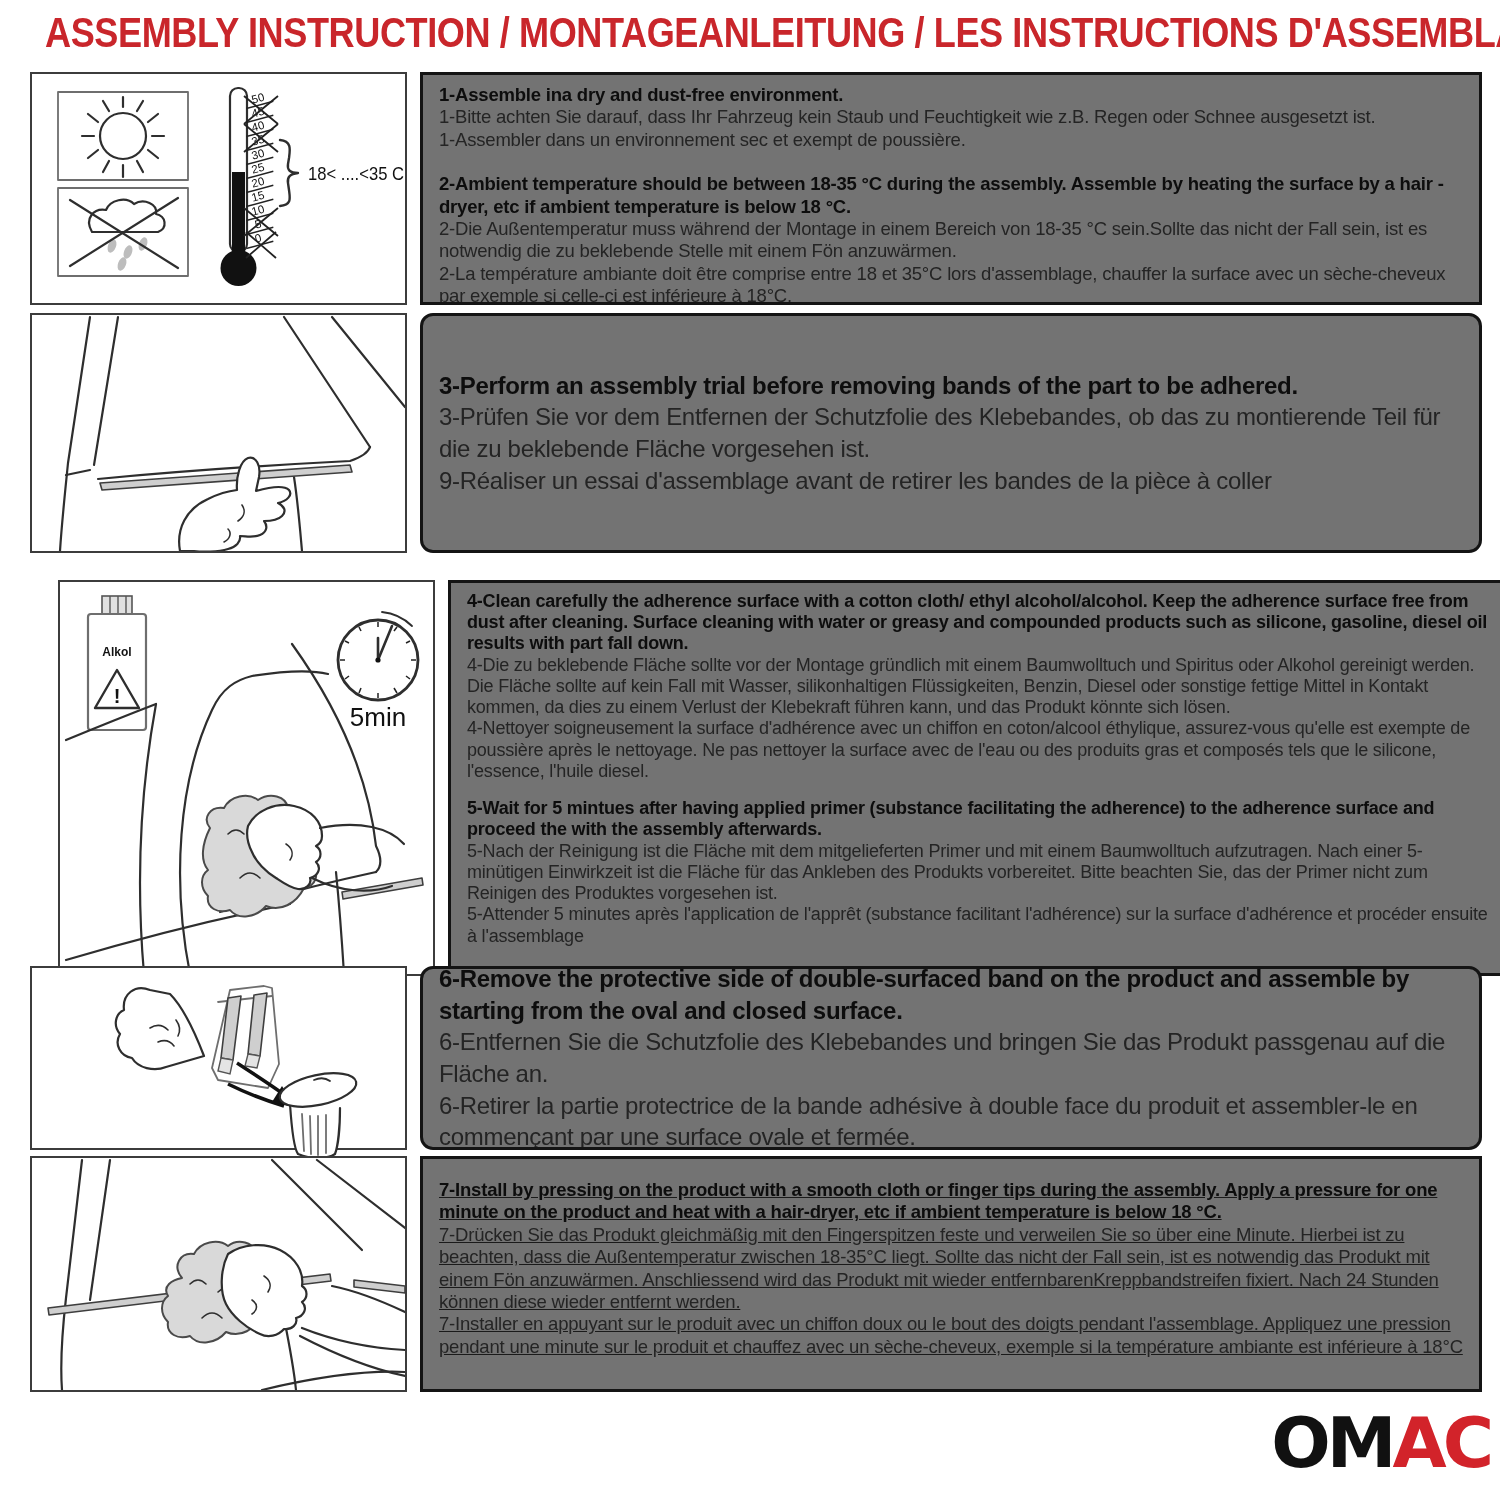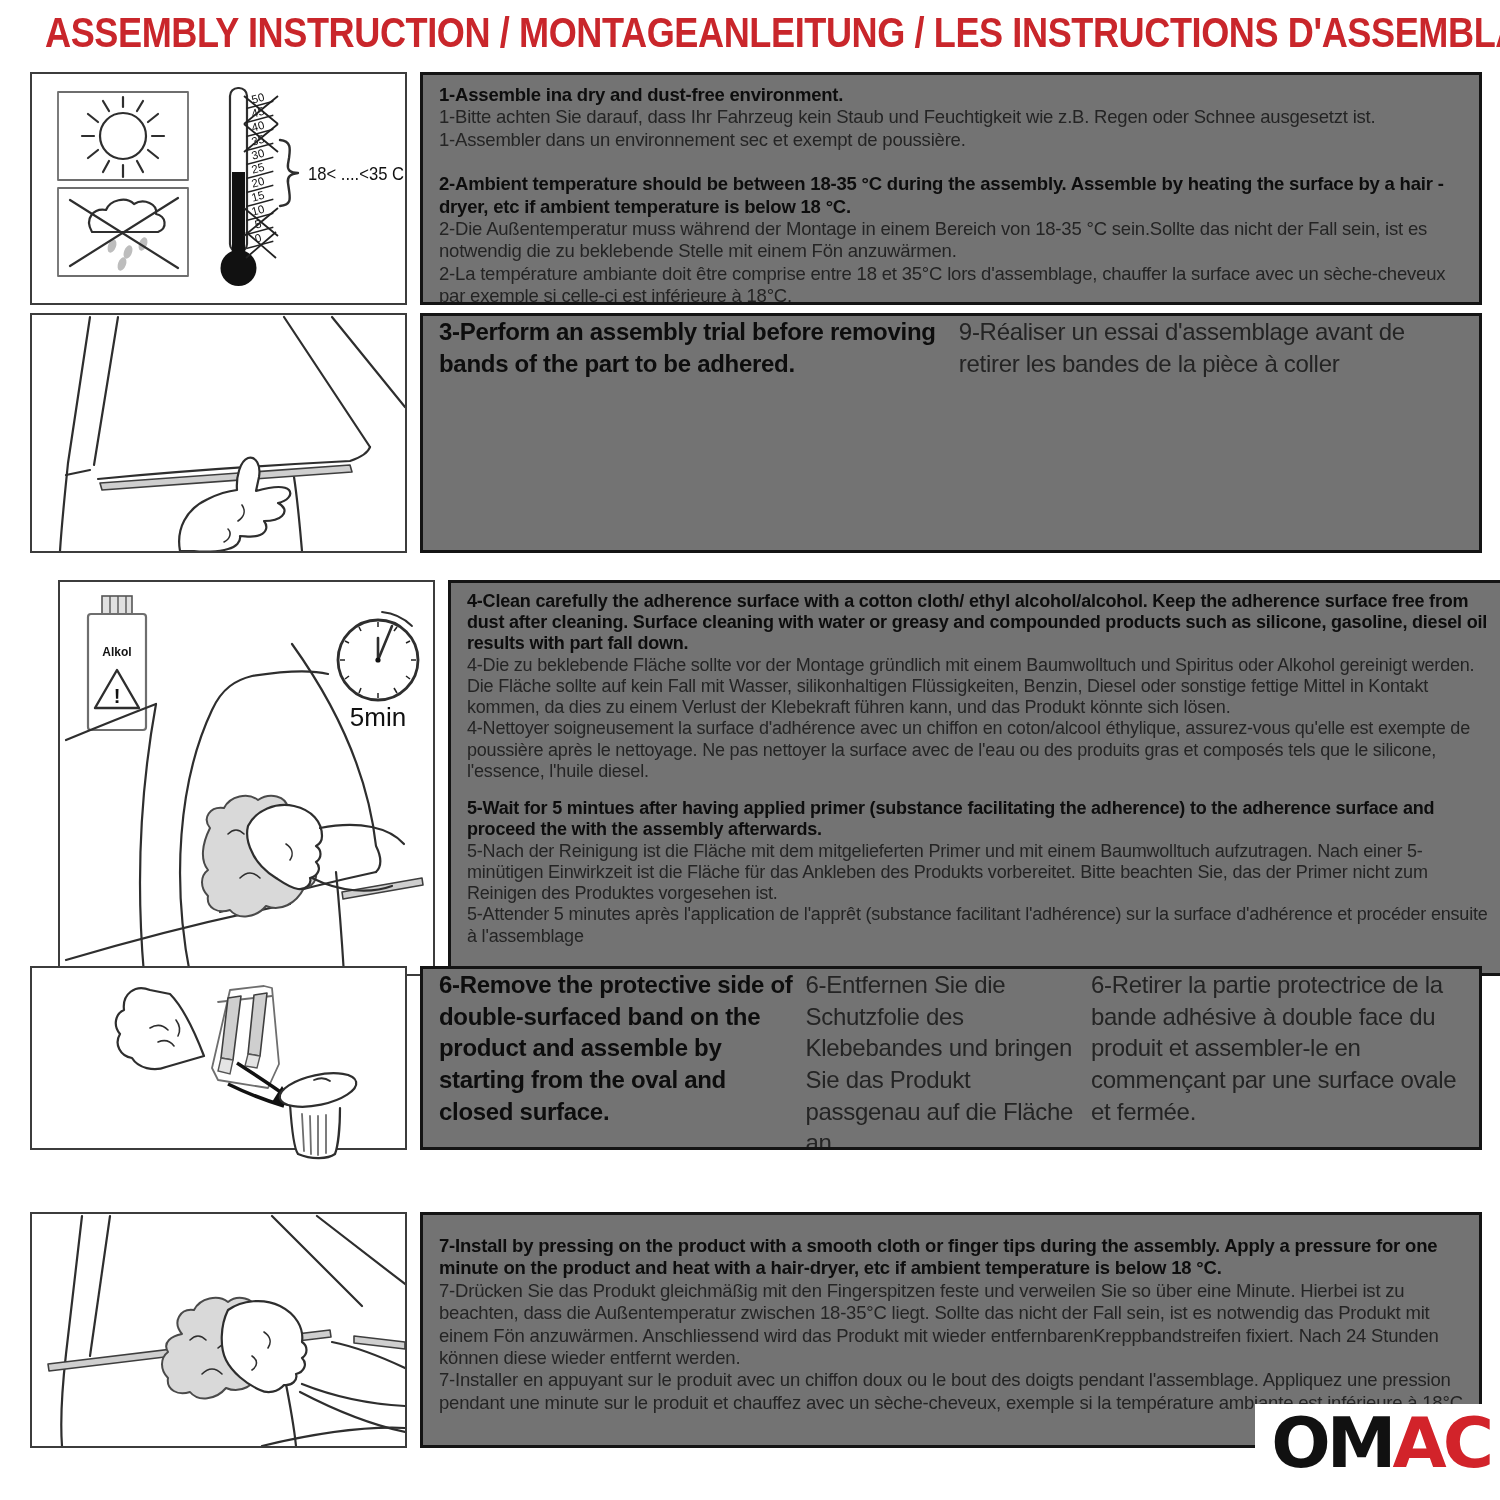"3-Perform an assembly trial before" .vcenter { border-radius: none -> 13px; flex-direction: row -> column }
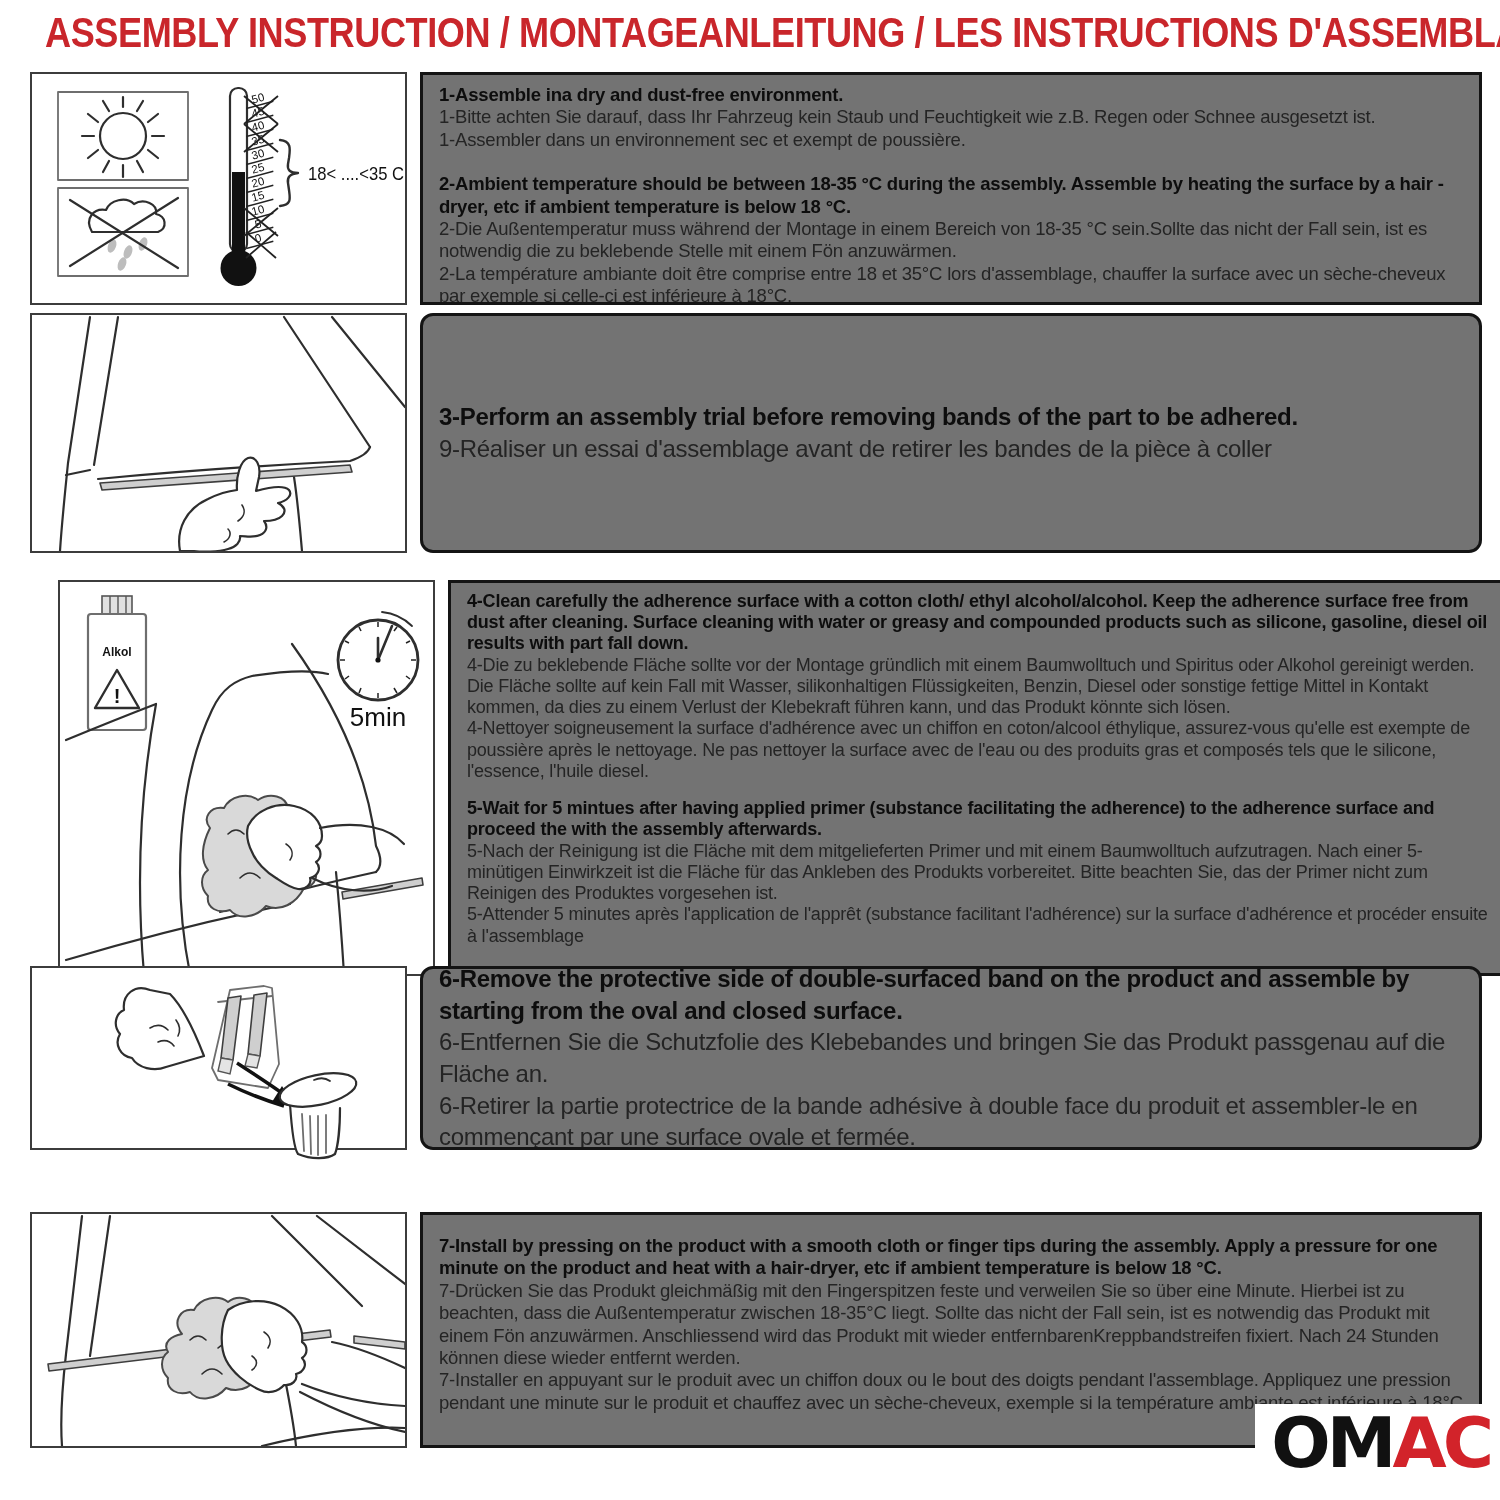"3-Prüfen Sie vor dem Entfernen" p { html: none -> <p>3-Prüfen Sie vor dem Entfernen der Schutzfolie des Klebebandes, ob das zu montierende Teil für die zu beklebende Fläche vorgesehen ist.</p> }
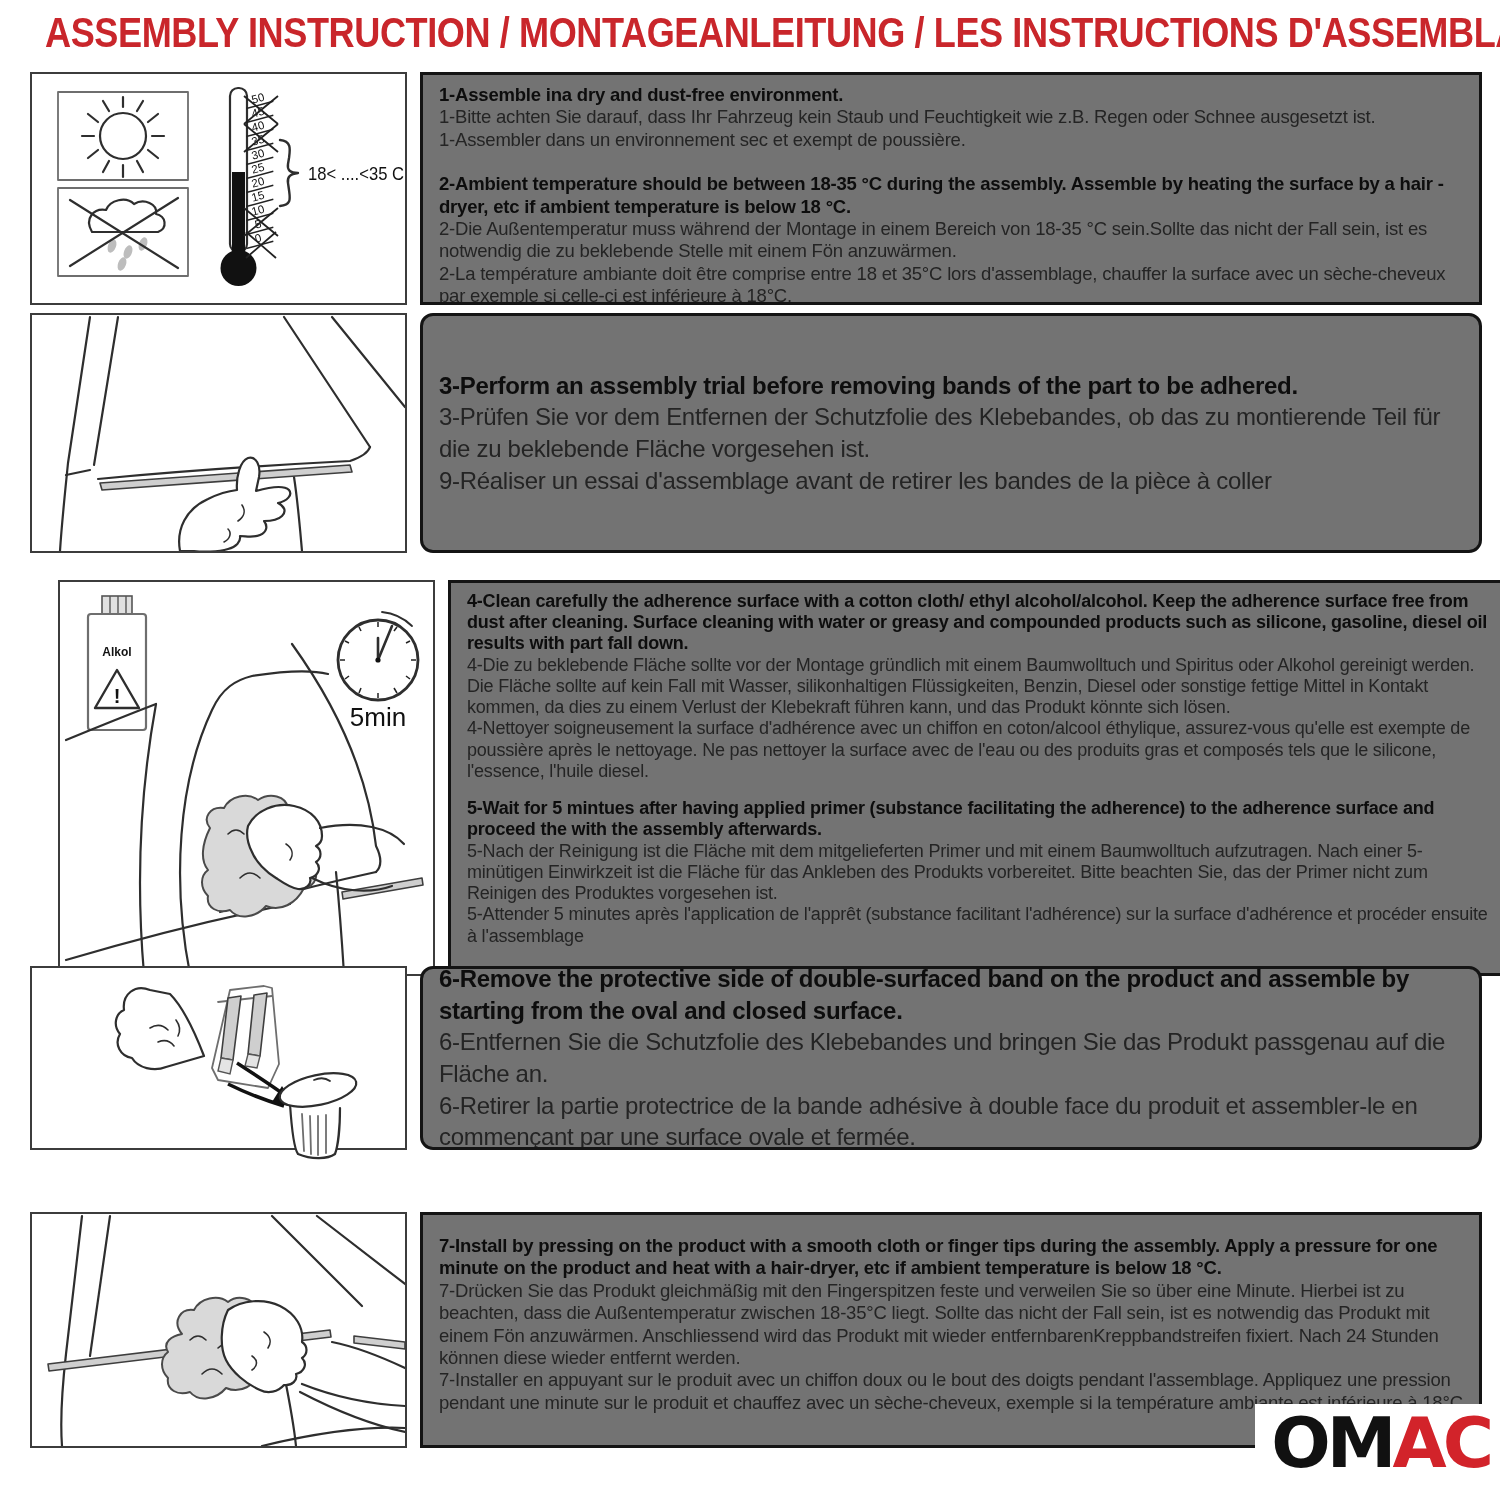"7-Install by pressing on the" .r5 { text-decoration: none -> underline; top: 1212px -> 1156px }
